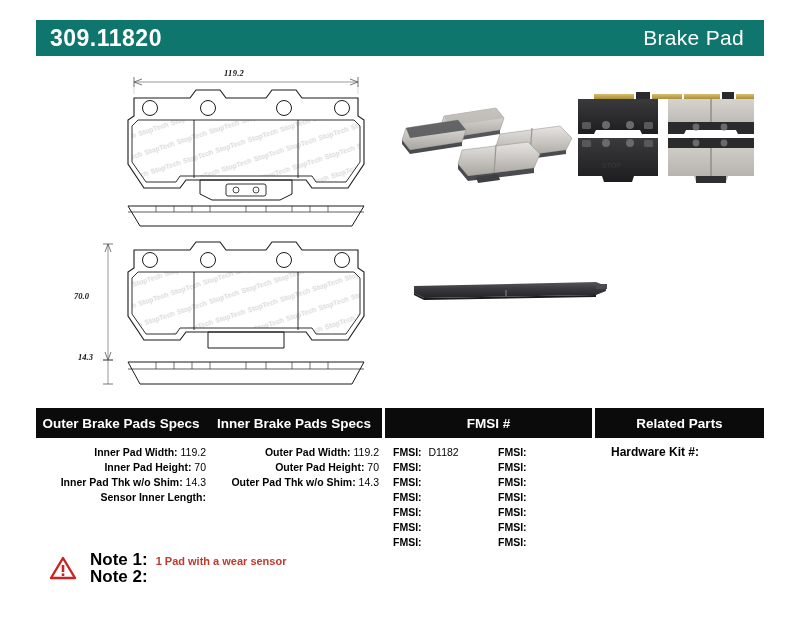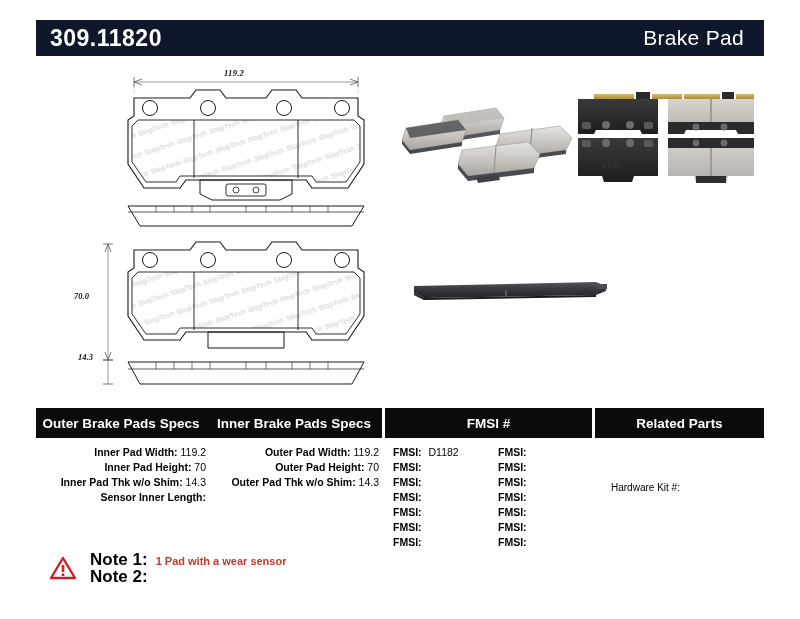"309.11820" .header-bar { background: #0f172a -> #0f766e }
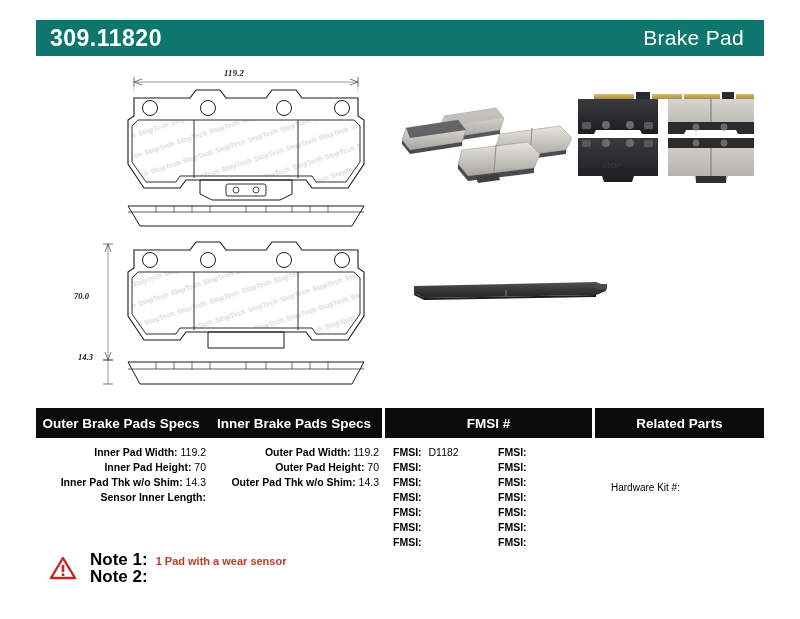"Hardware Kit #:" .related-line { font-size: 10px -> 12px; font-weight: normal -> bold; margin-top: 35px -> none }
